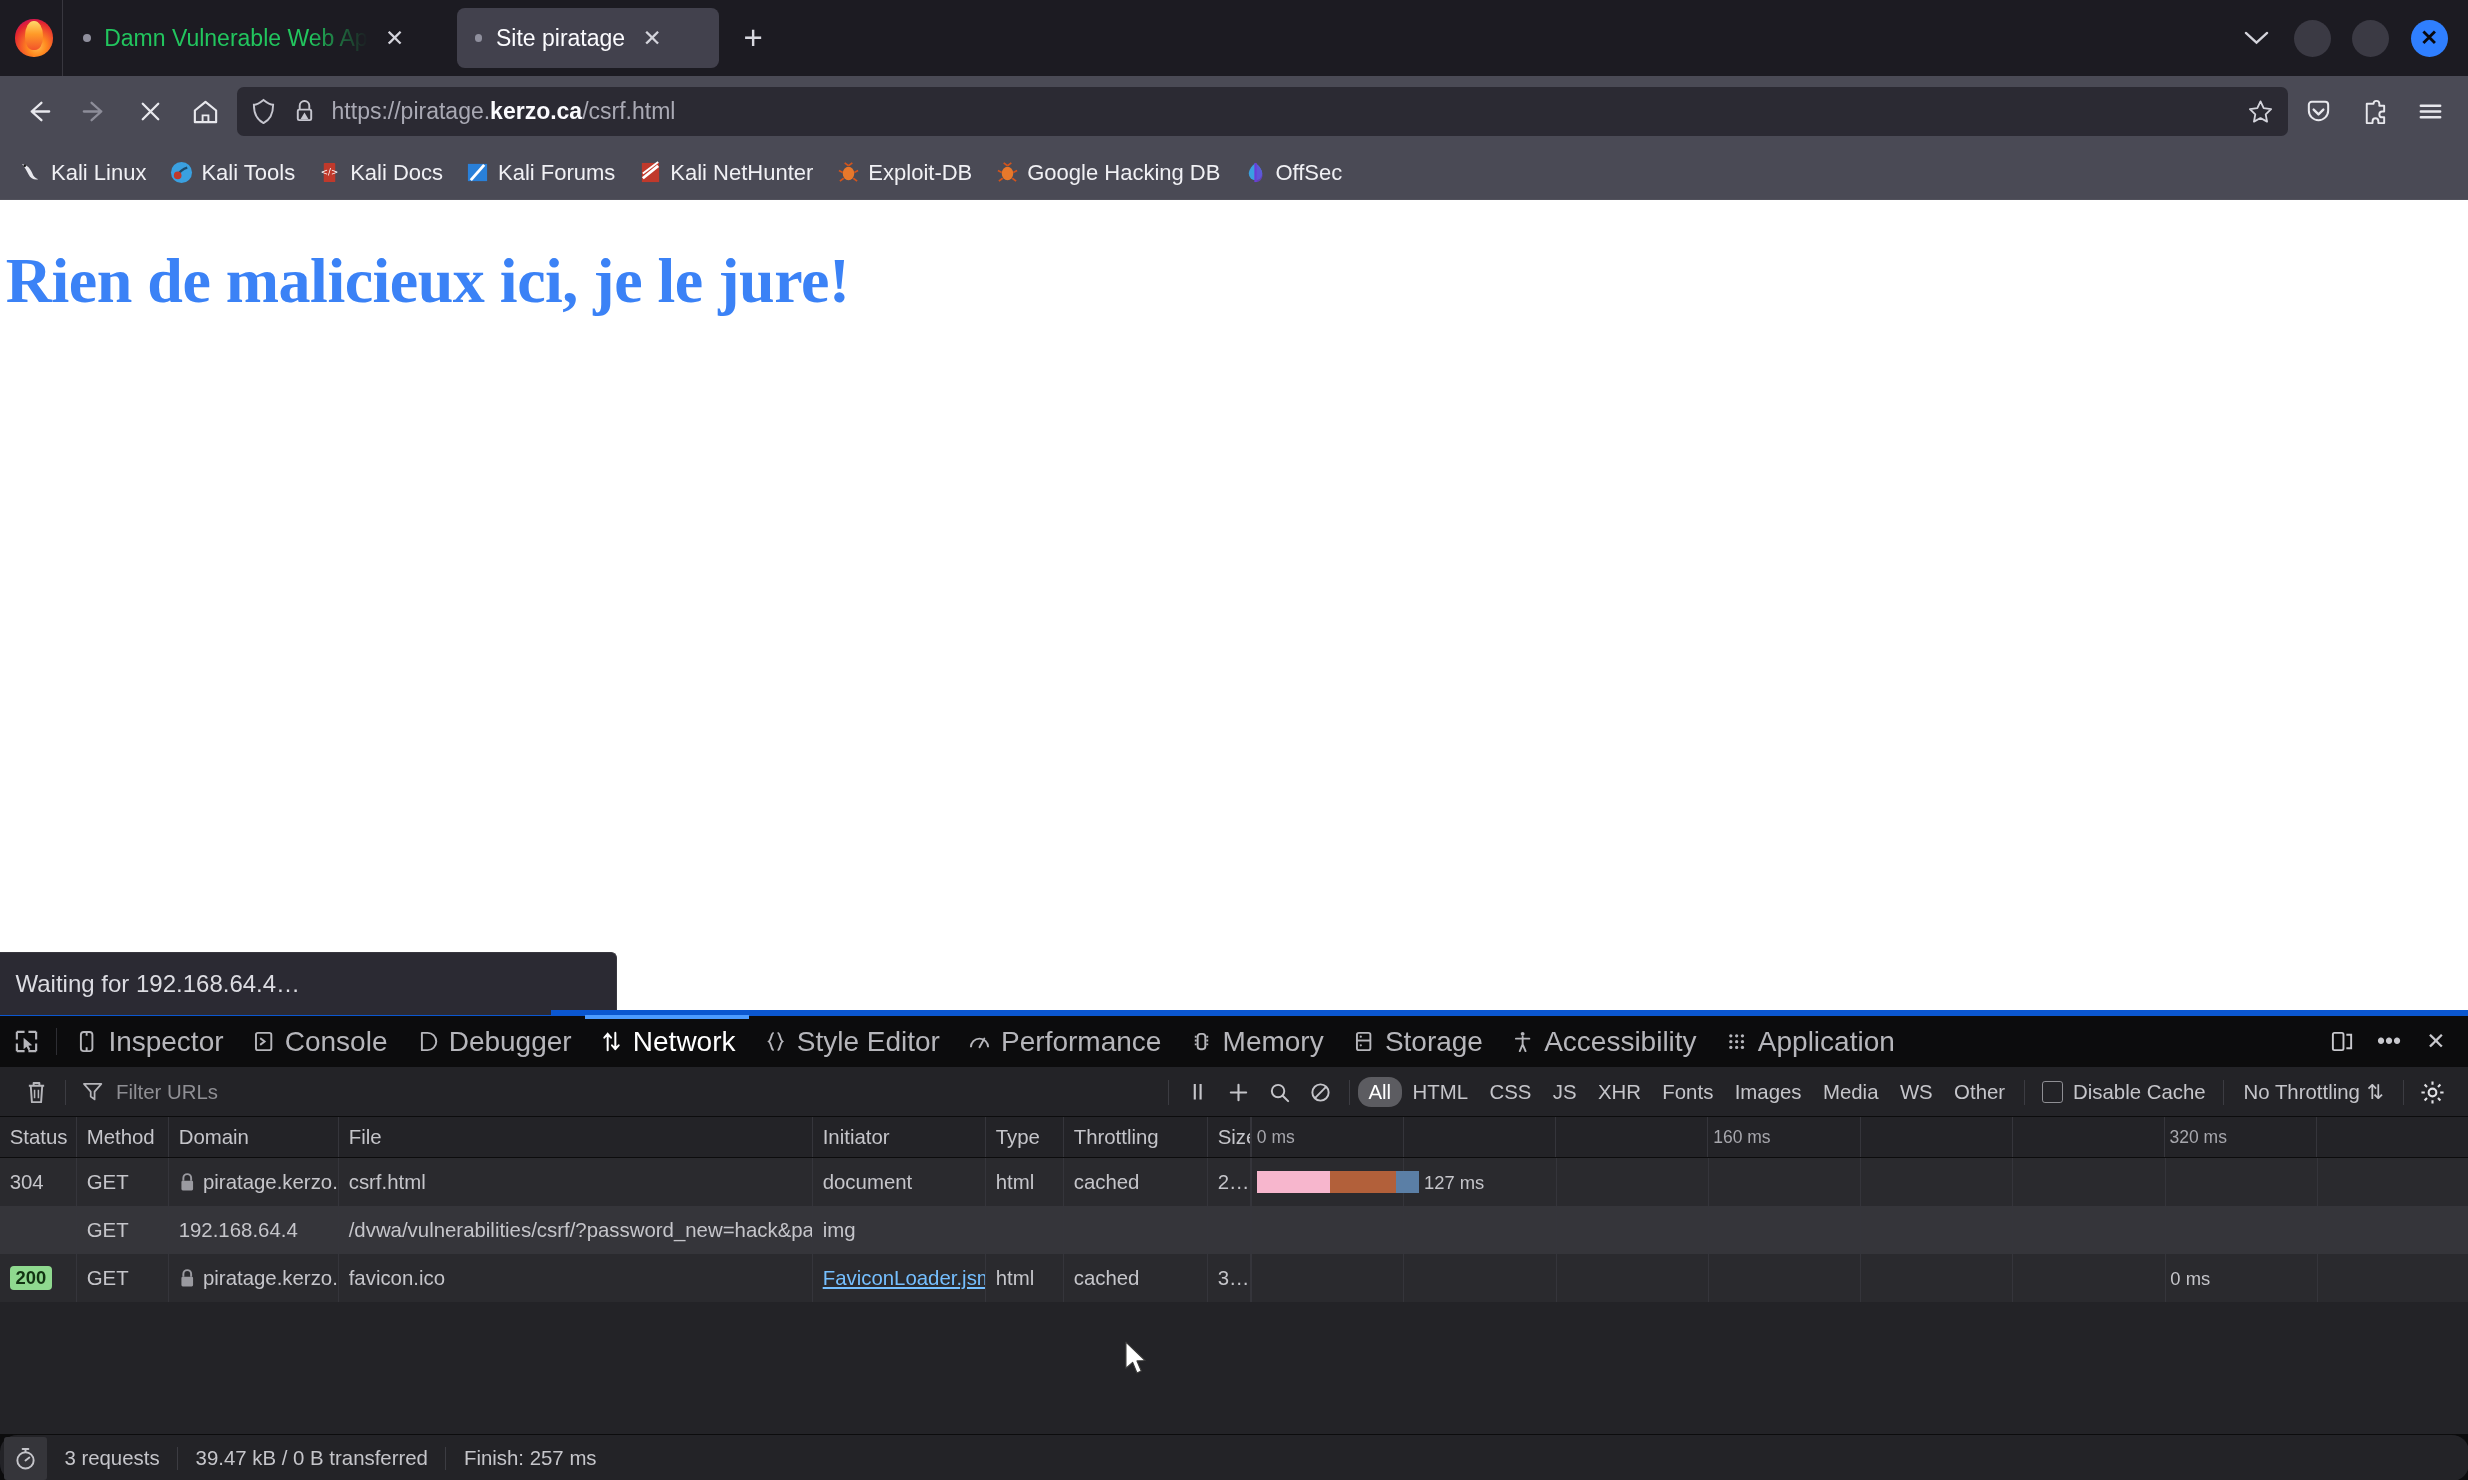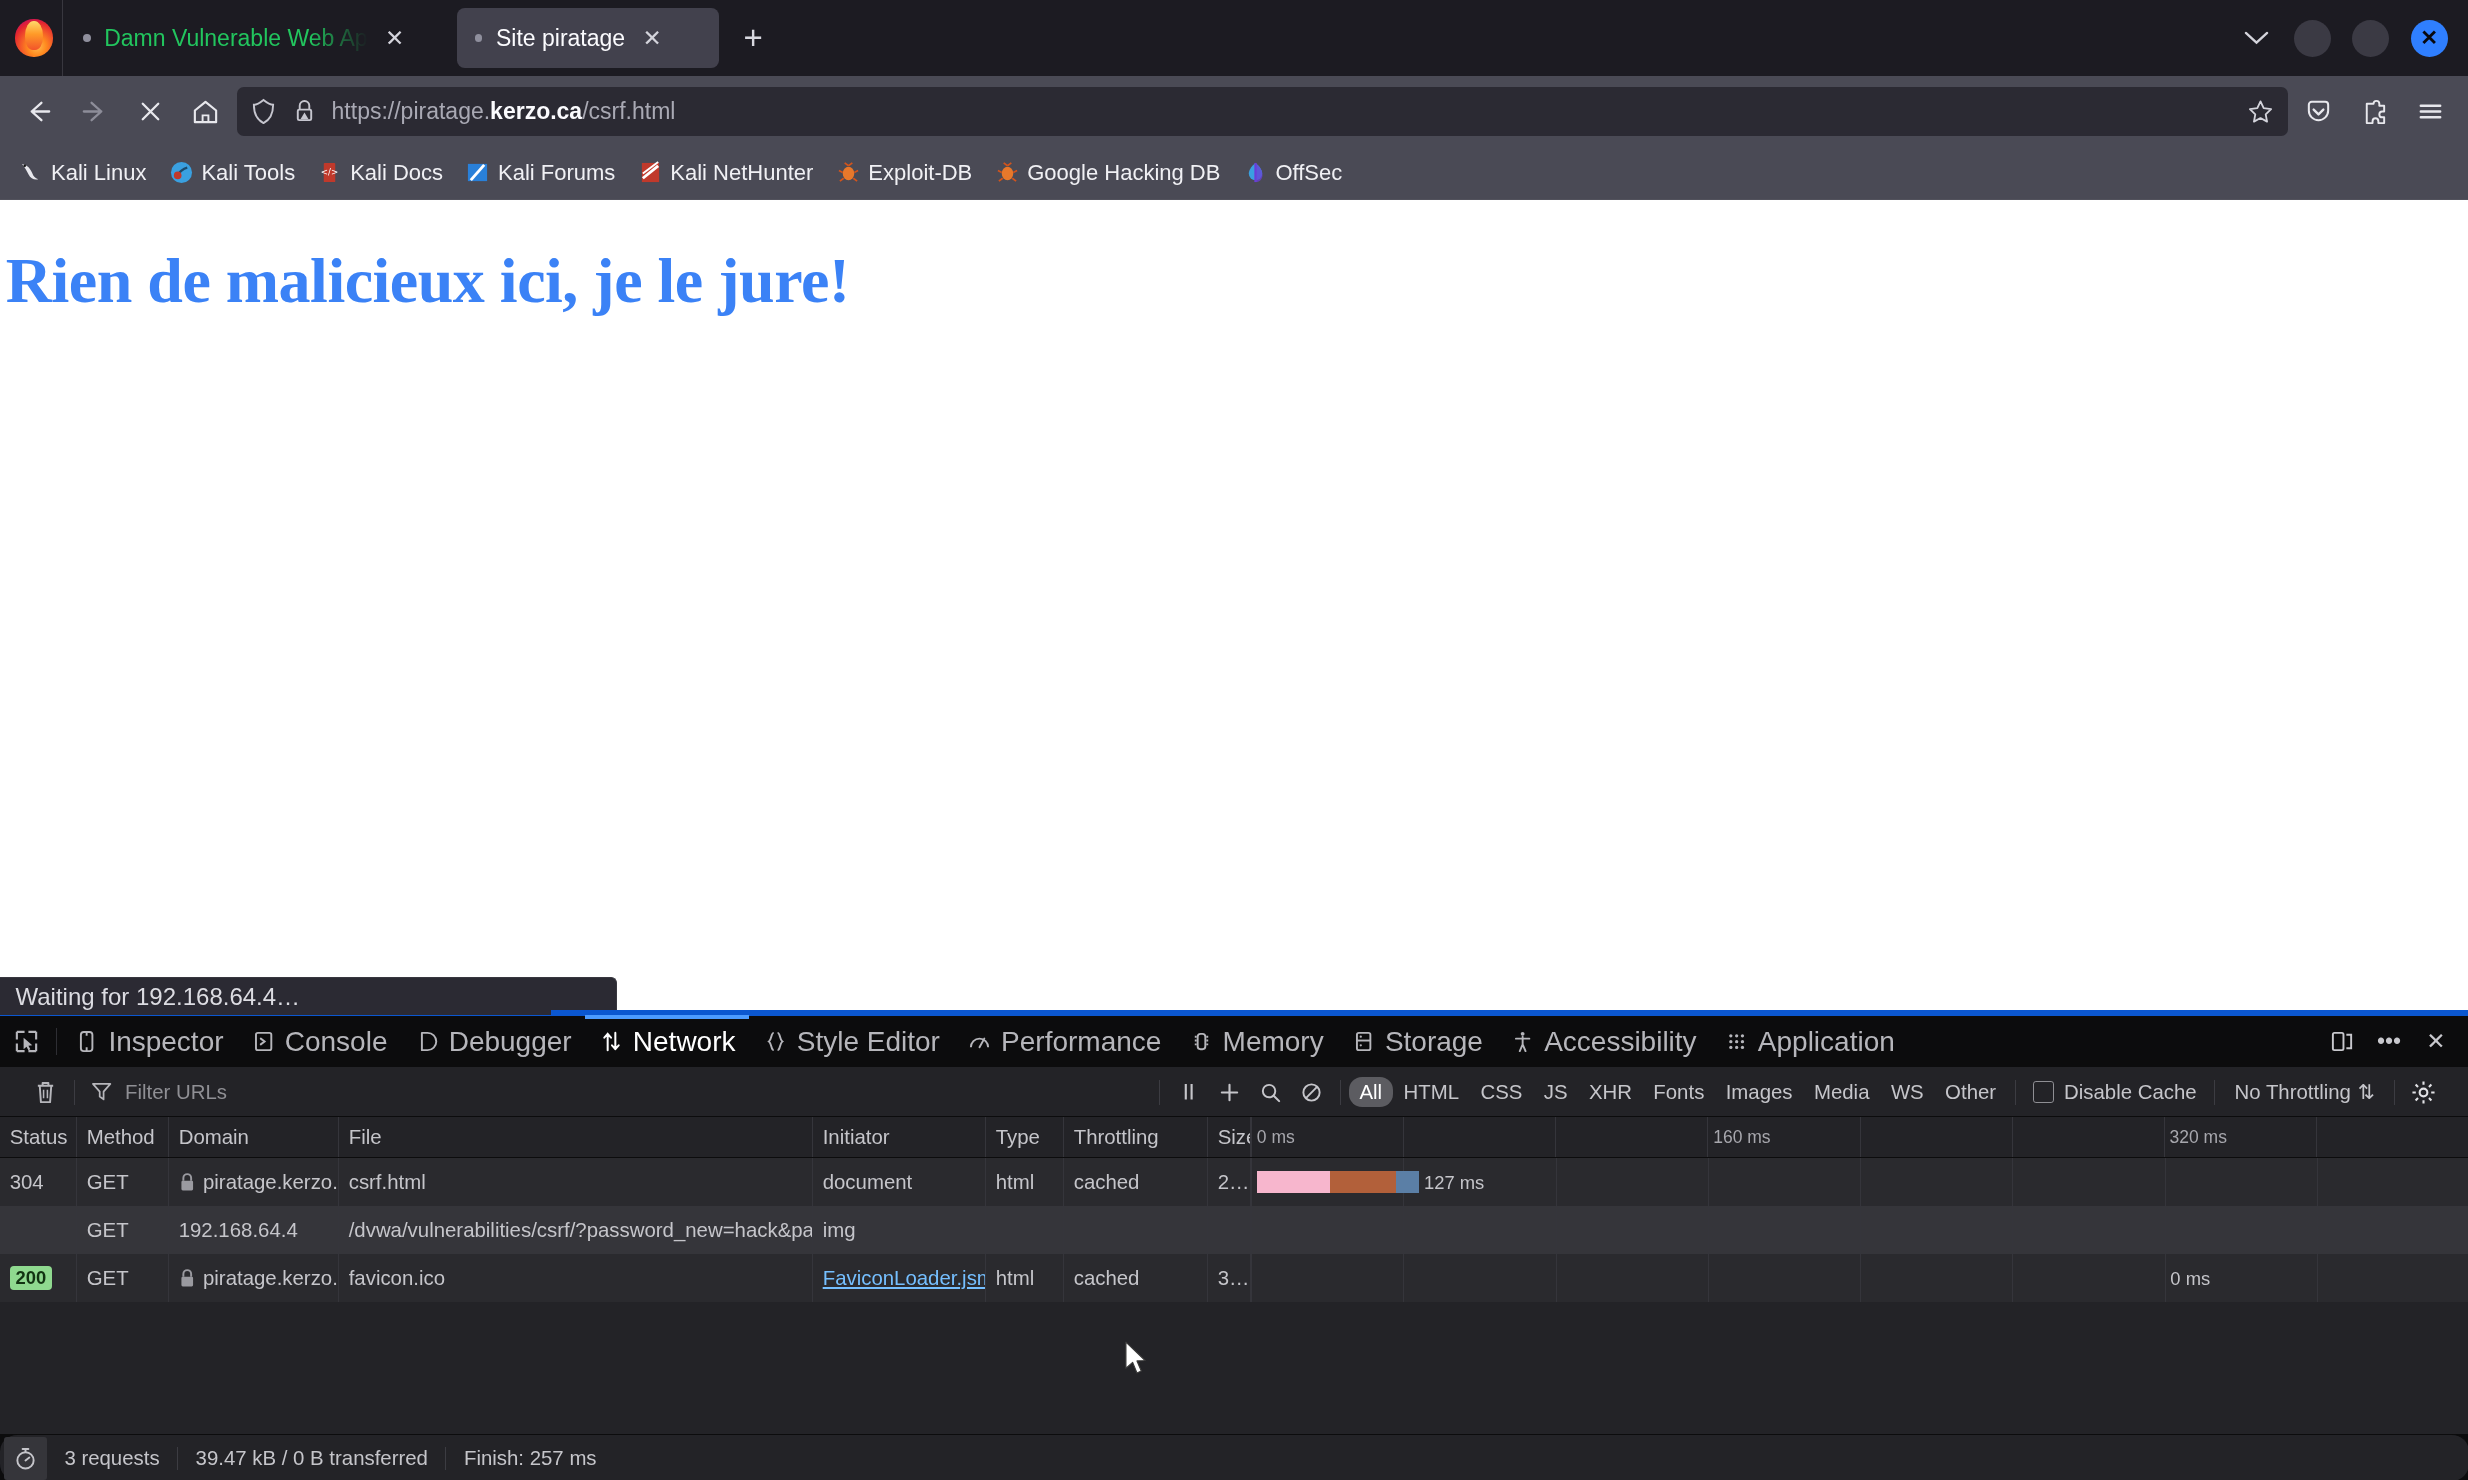"Waiting for 192.168.64.4…" .statuspanel { height: 38px -> 63px }
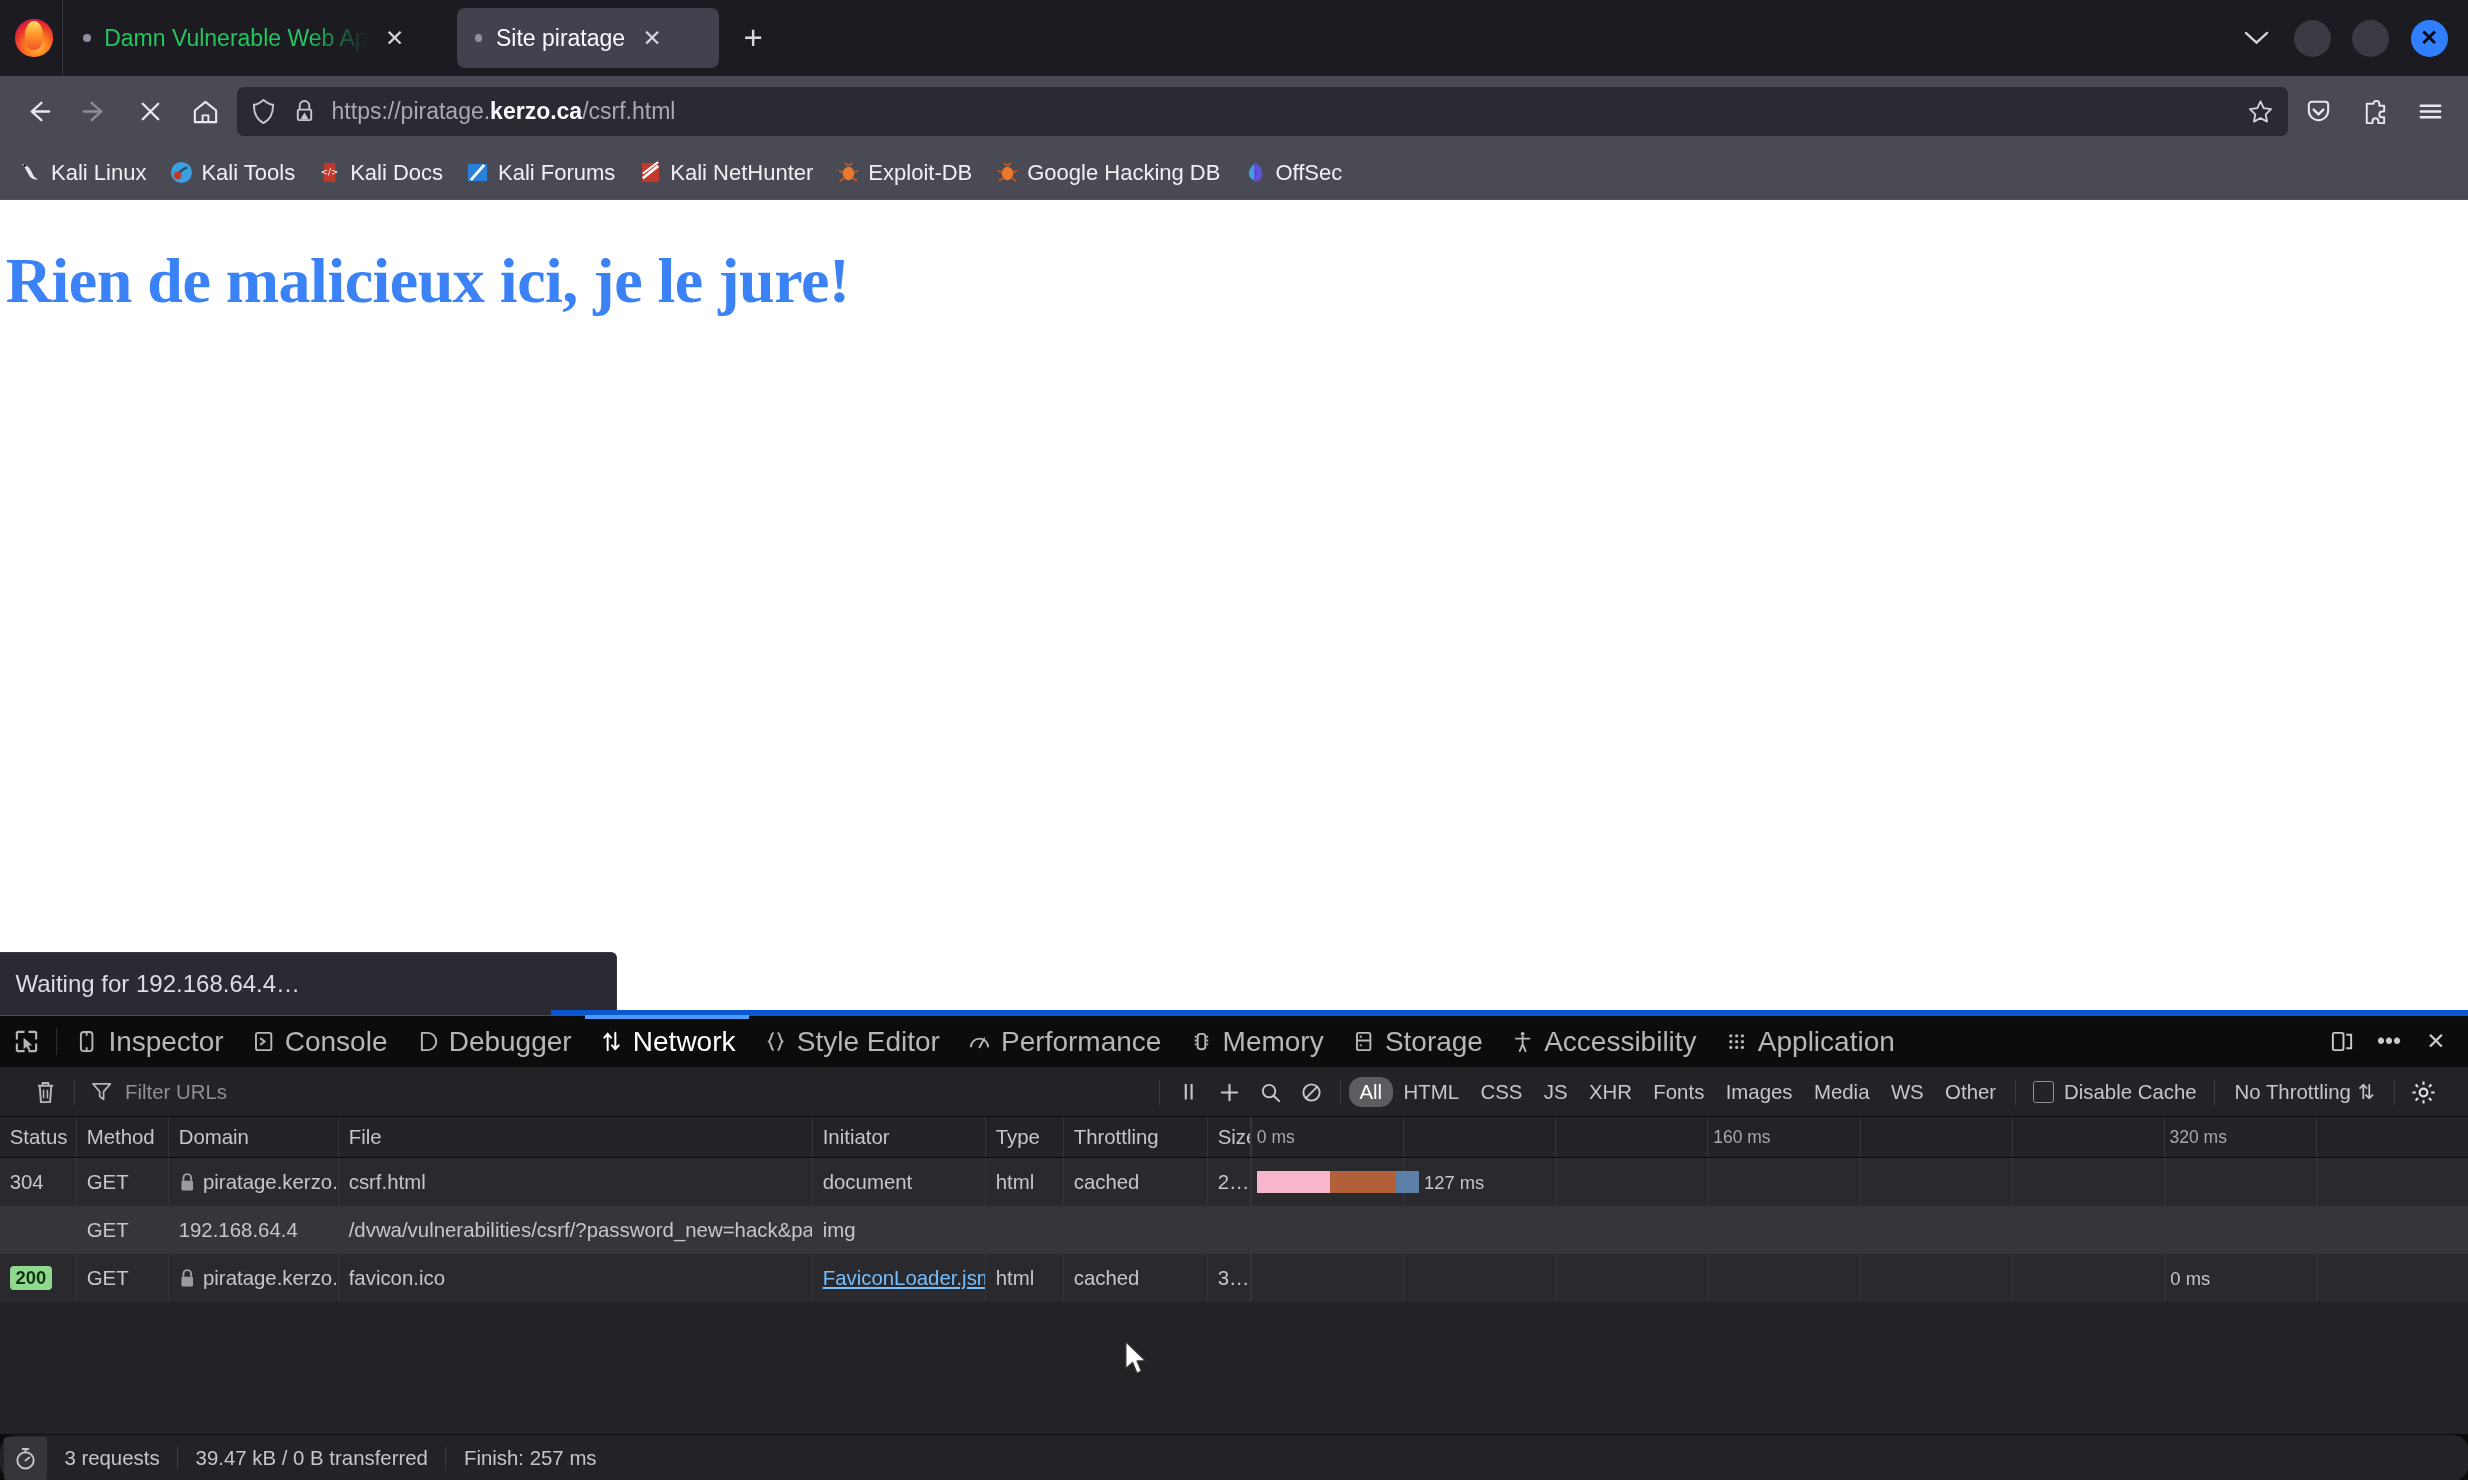"Filter URLs" .dt-filterbar { padding: 0 25px -> 0 16px }
